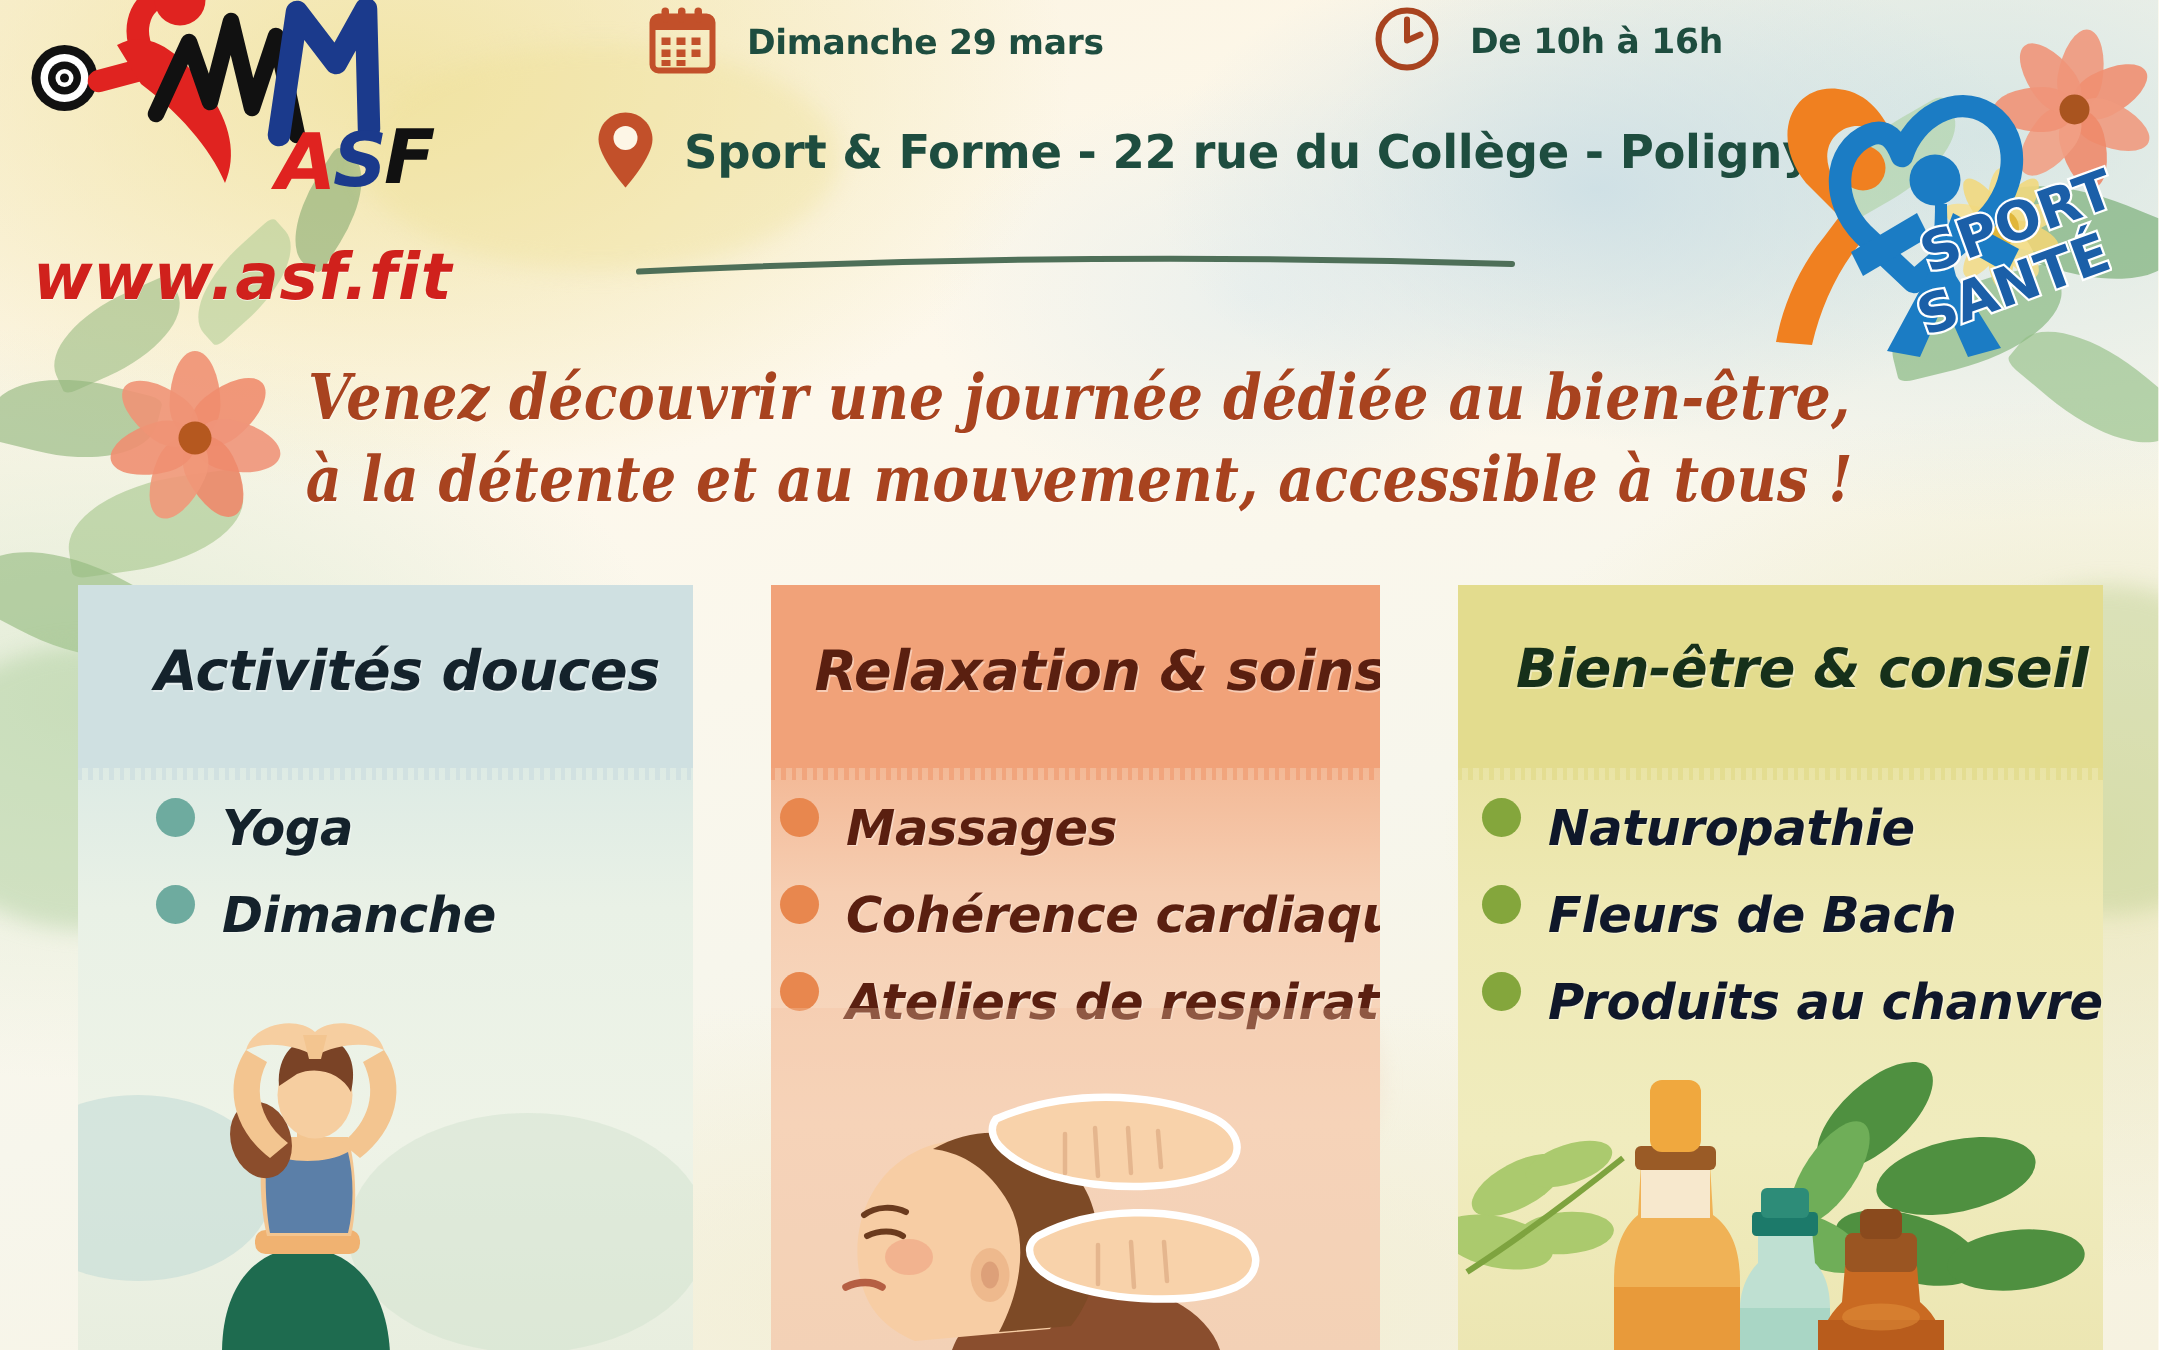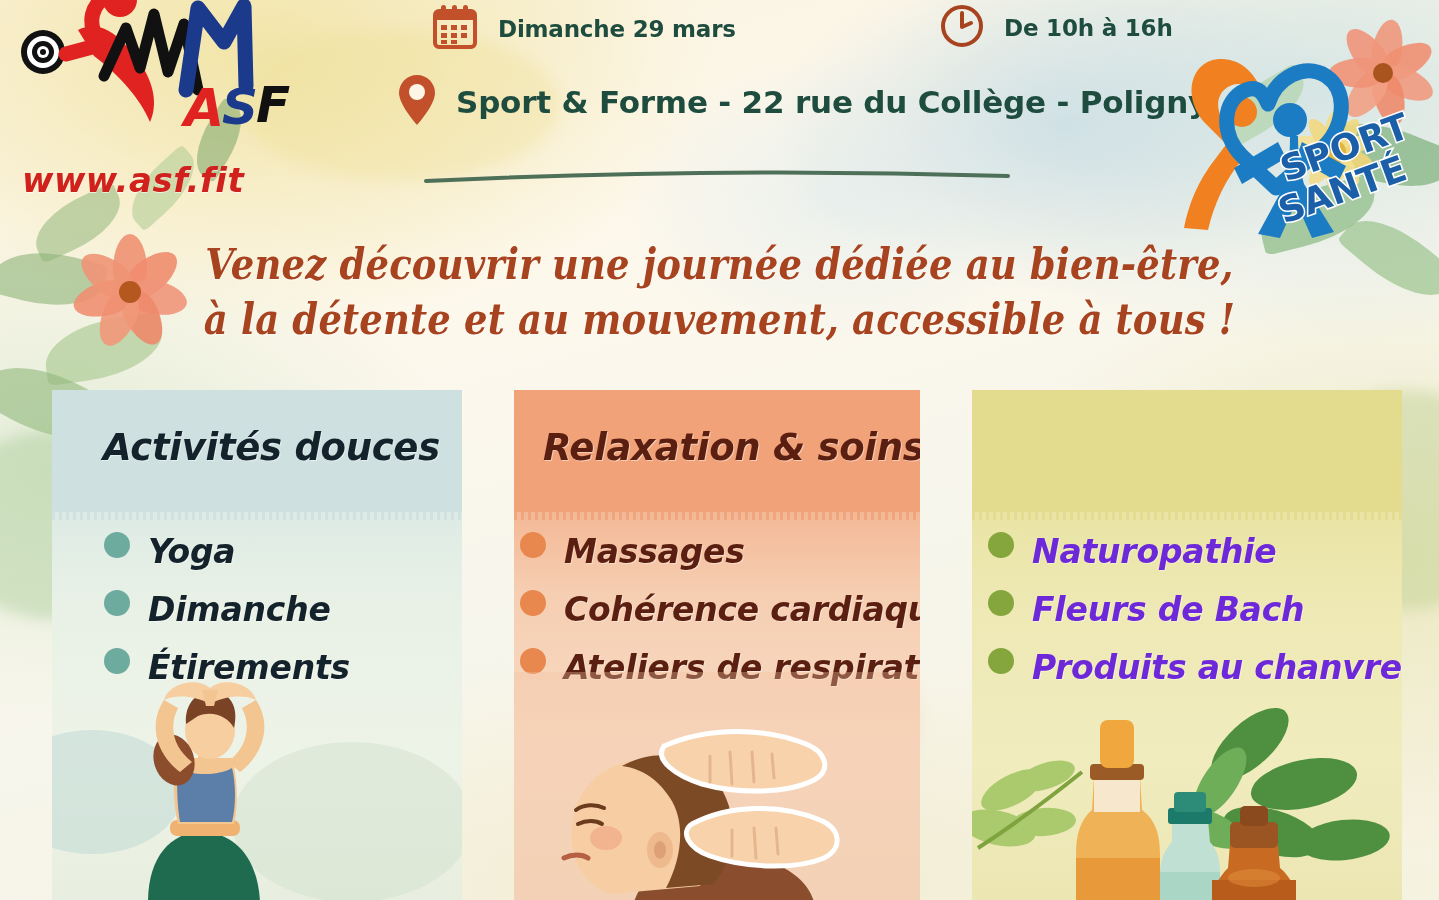"De 10h à 16h" .hdr-time { left: 938px -> 914px }
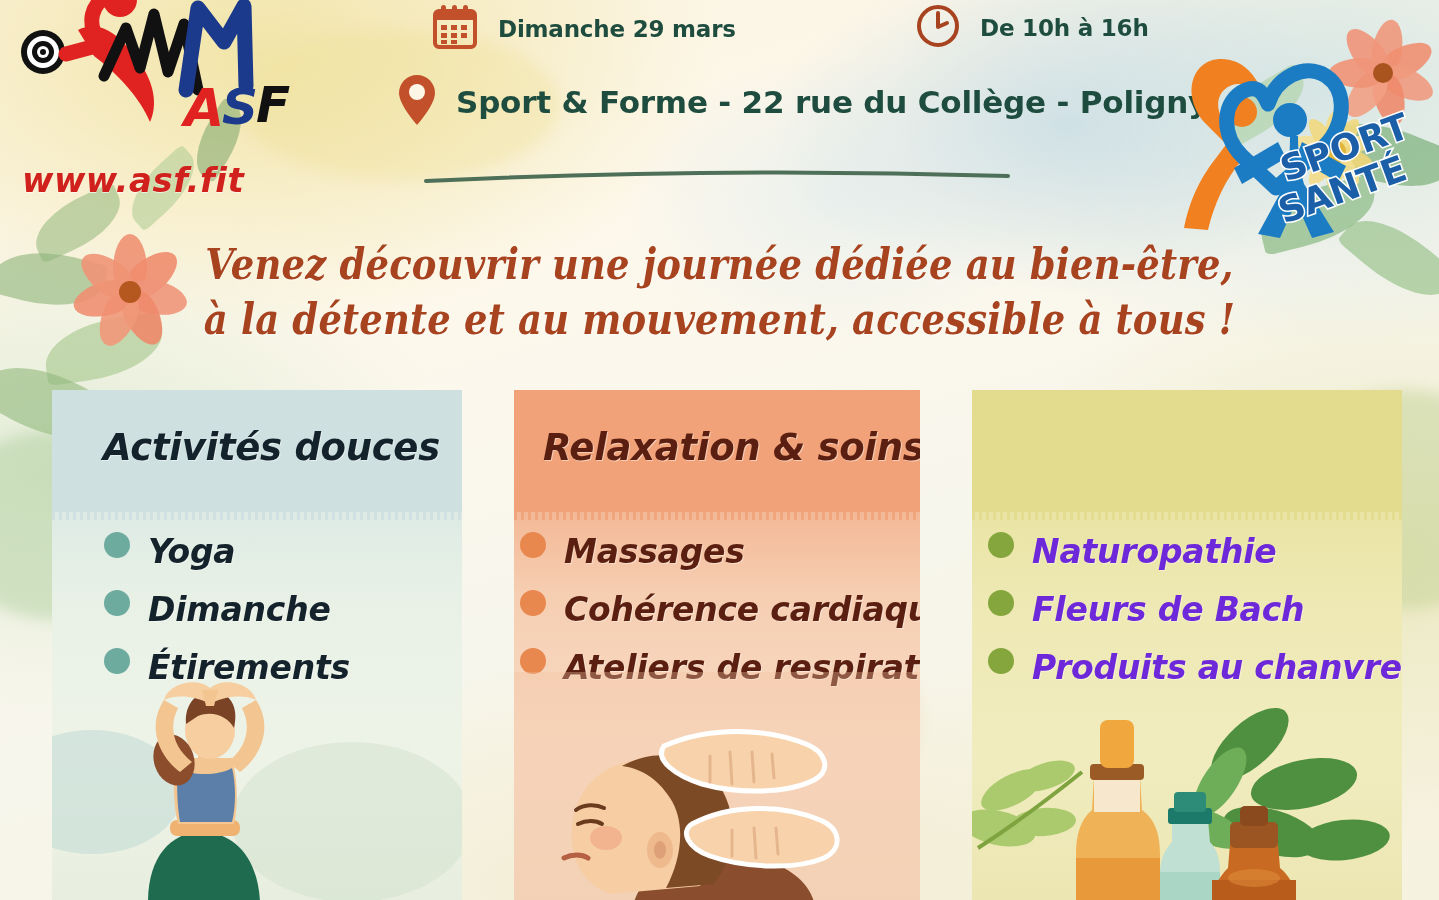"www.asf.fit" .asf-url { font-size: 34px -> 43px }
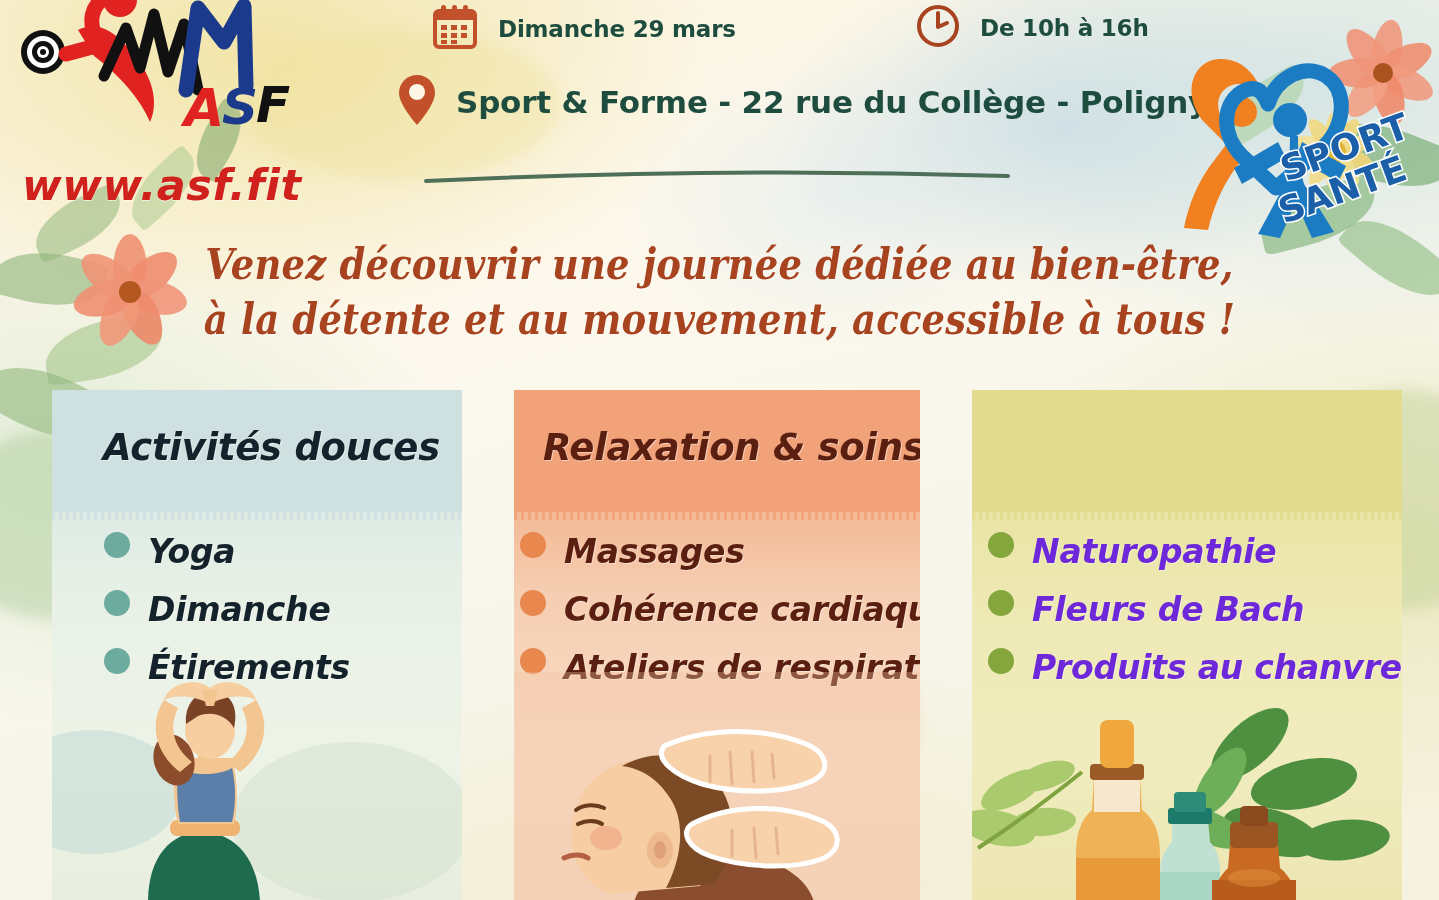"Bien-être & conseil" div.card-title { html: none -> <div>Bien-être &amp; conseil</div> }
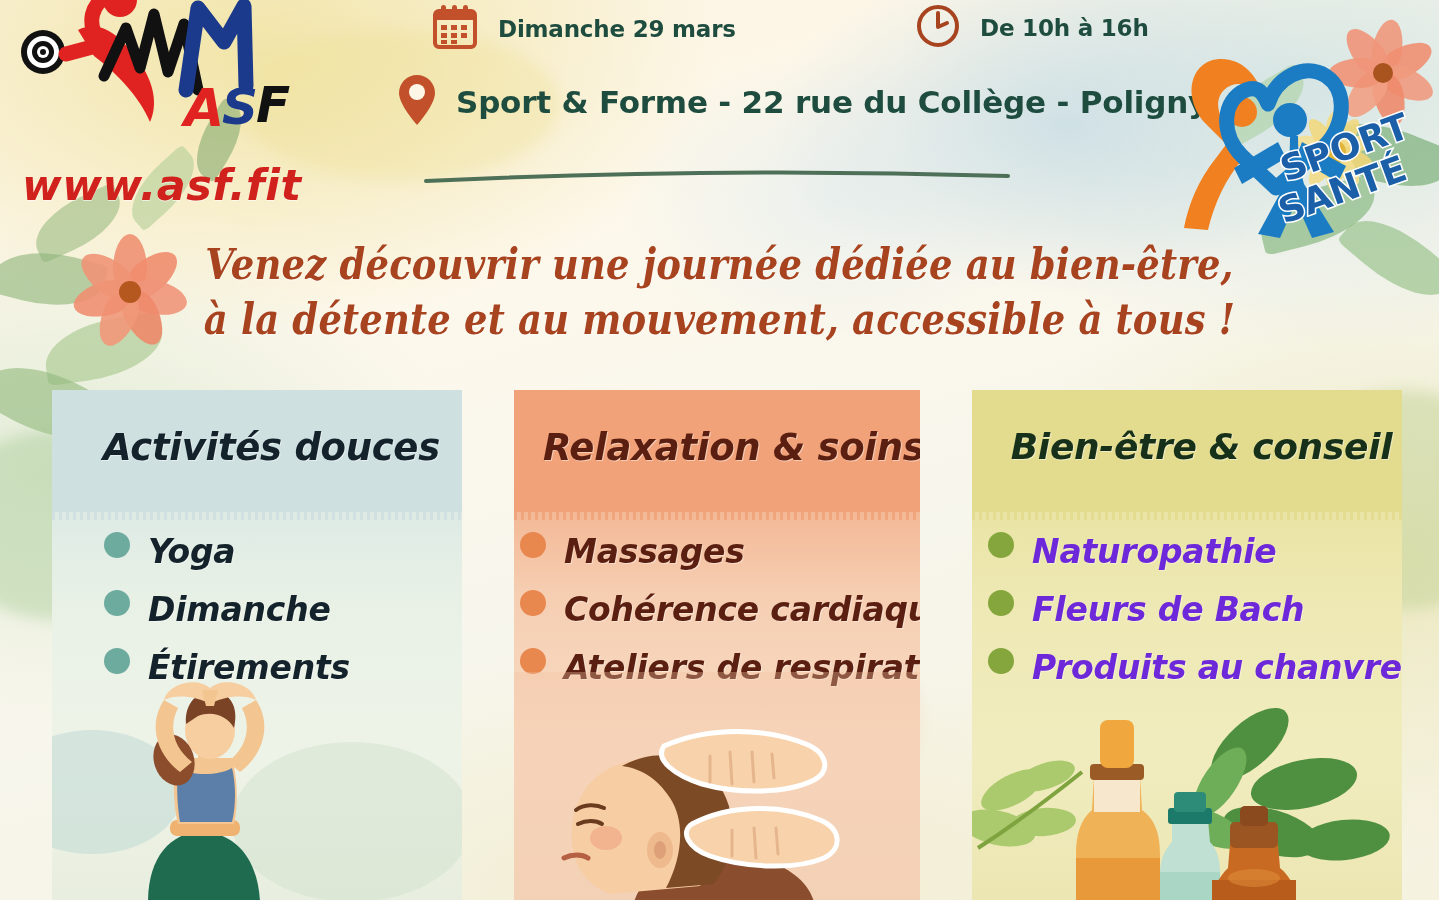"Naturopathie" .card-3 .bullet-label { color: #6d28d9 -> #0f172a }
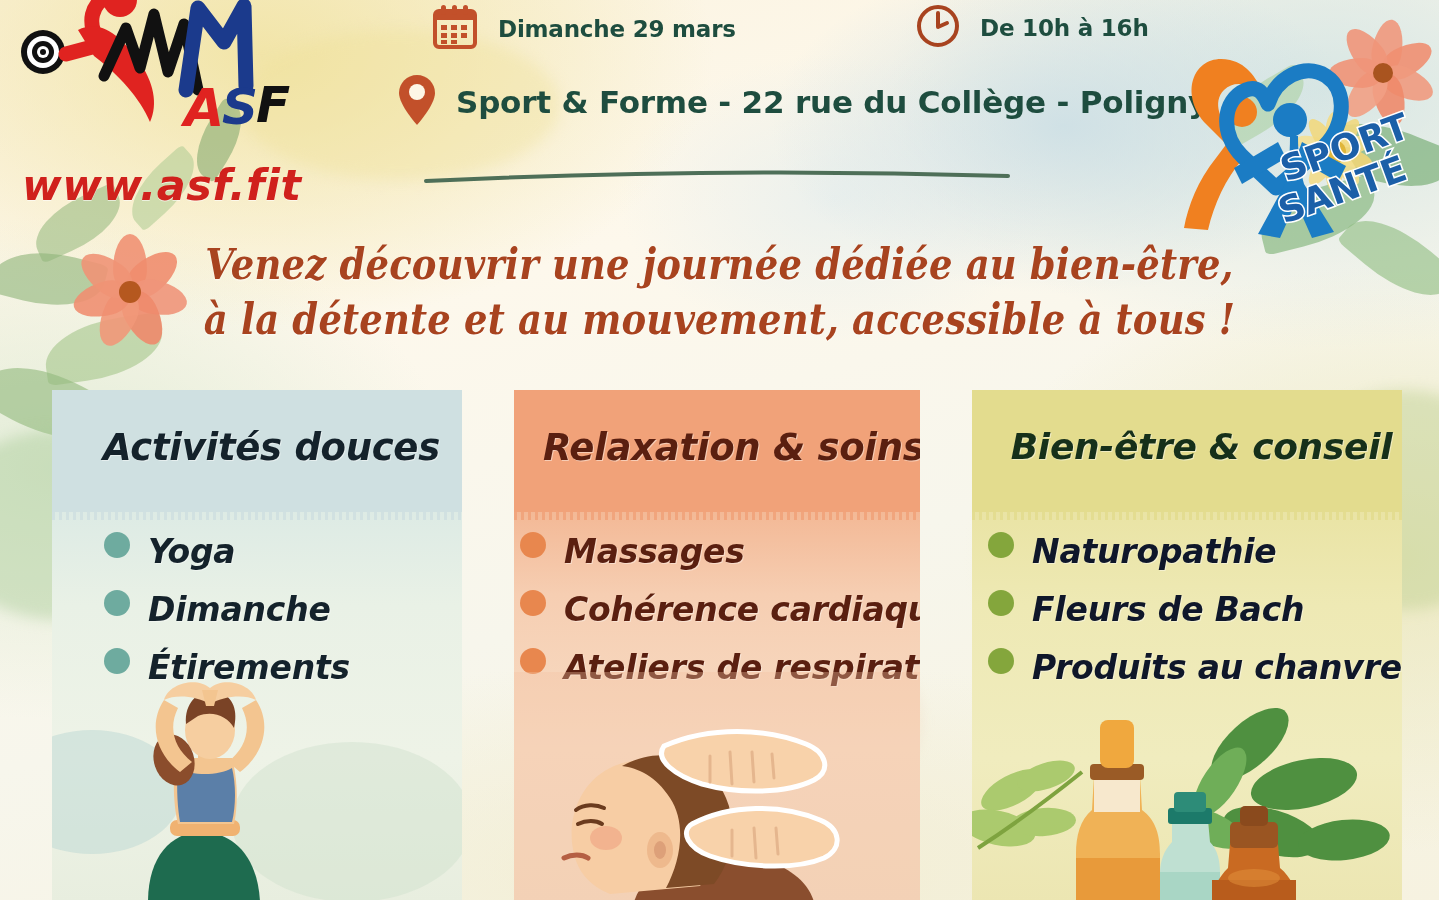"Étirements" div.bullet-row { html: <div> <span></span> <span>Étirements</span> </div> -> none }
